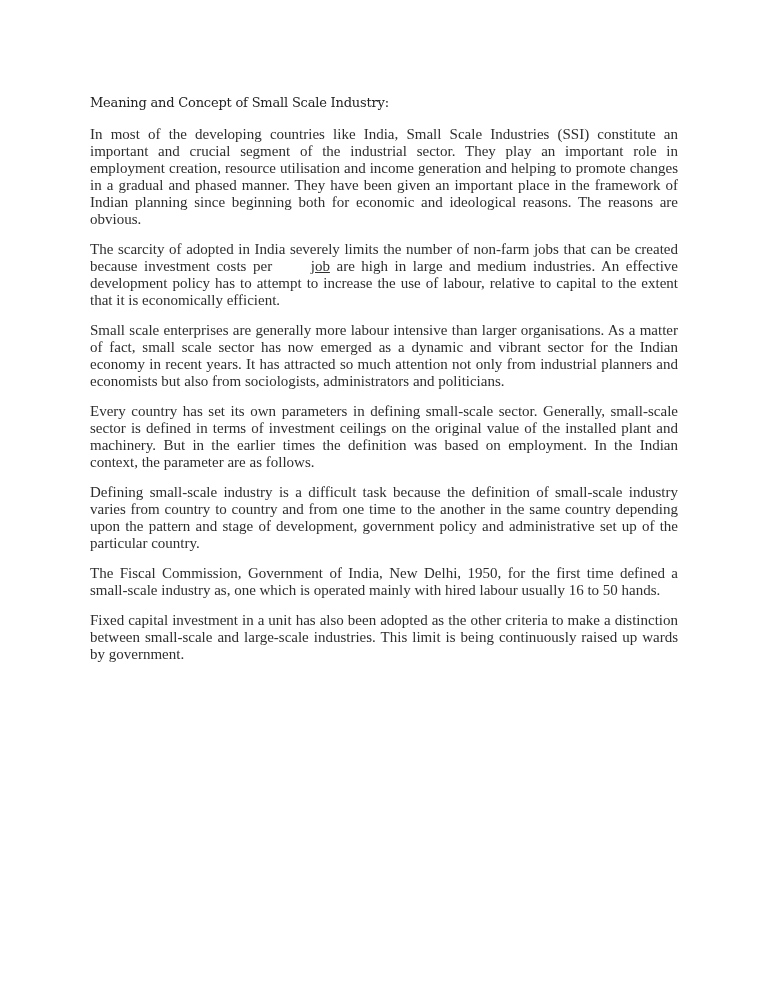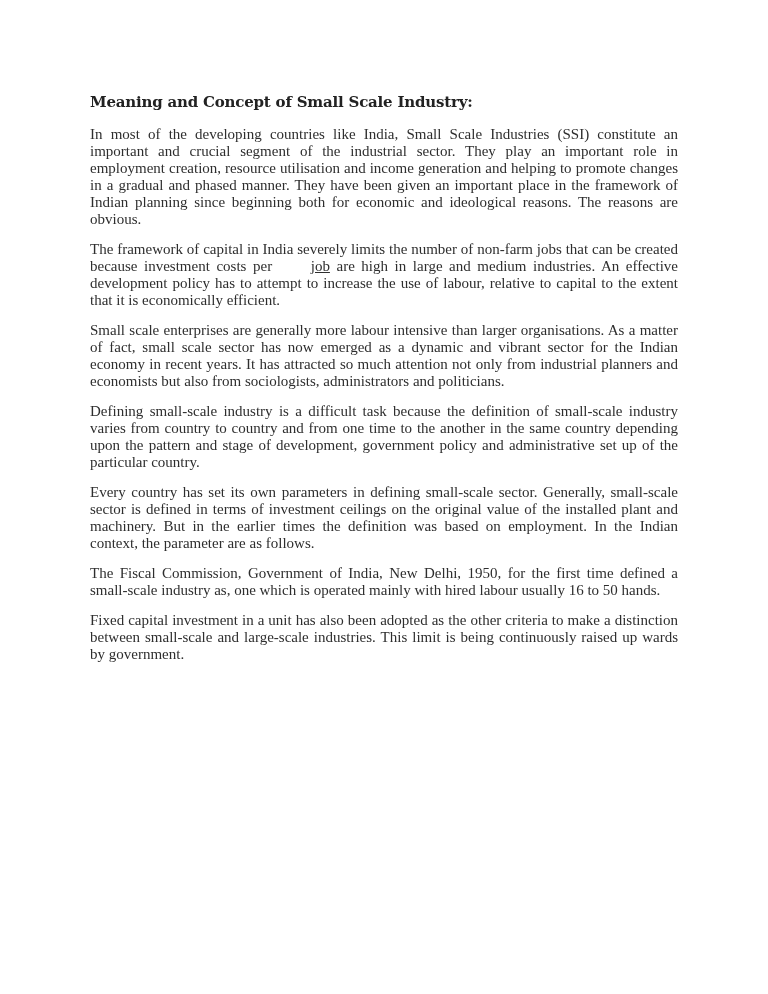"Meaning and Concept of Small" .heading { font-size: 15px -> 13px; font-weight: bold -> normal }
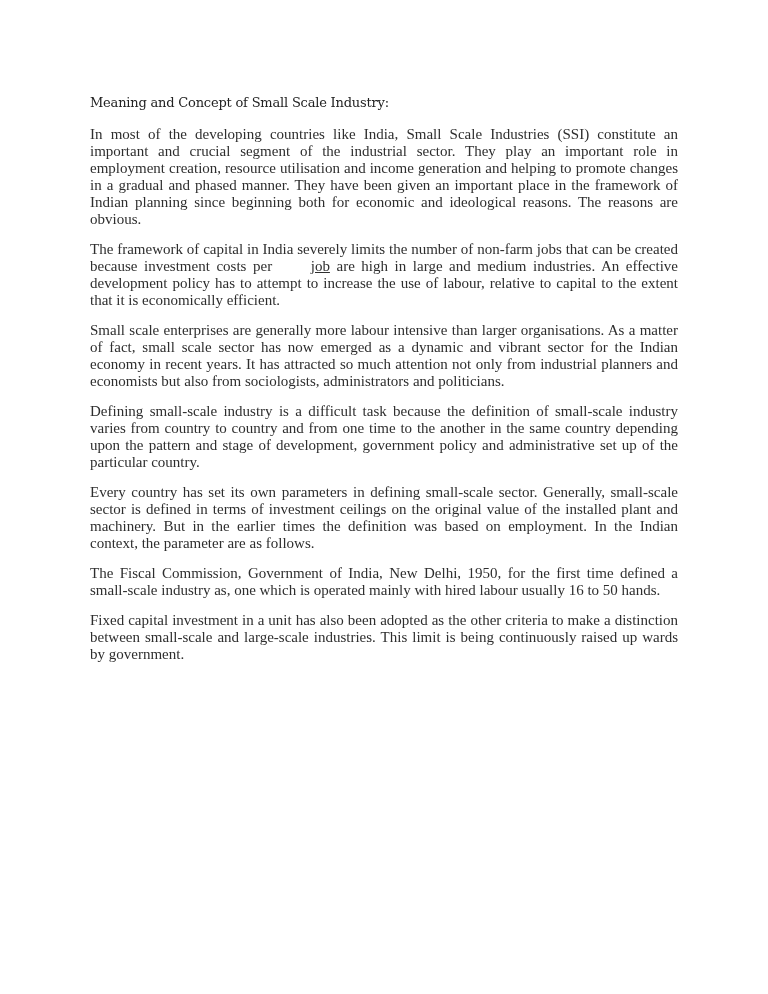"The framework of capital in" span { text: framework of capital -> scarcity of adopted }
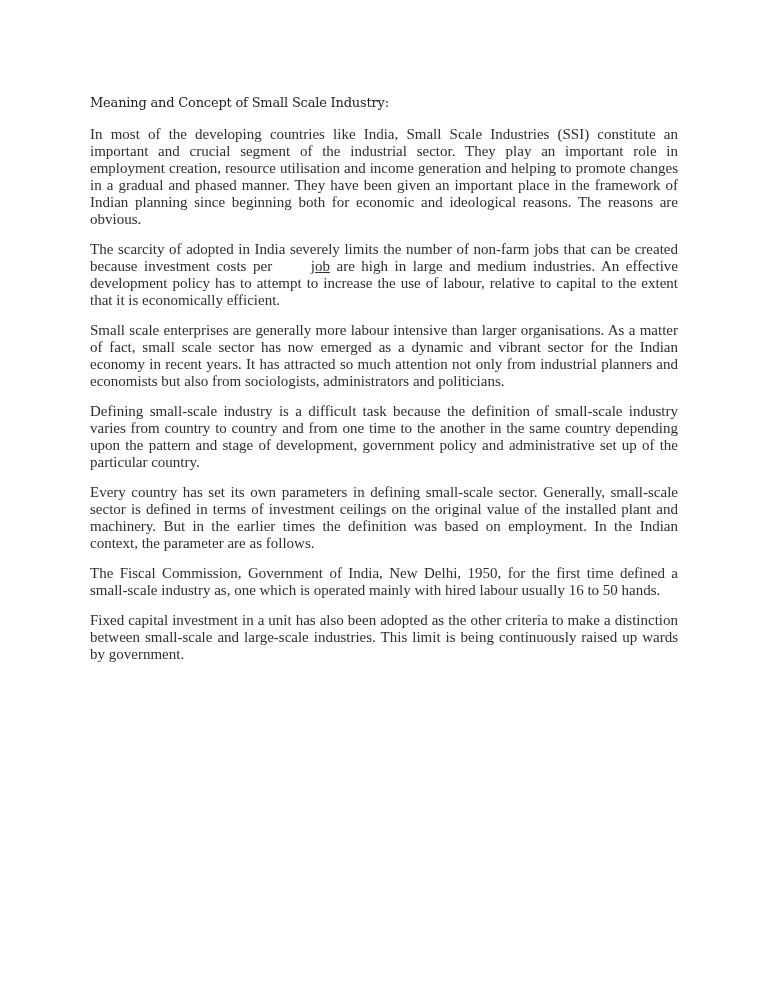"Defining small-scale industry is a" p.para { order: before "Every country has set its" -> after "Every country has set its" }
